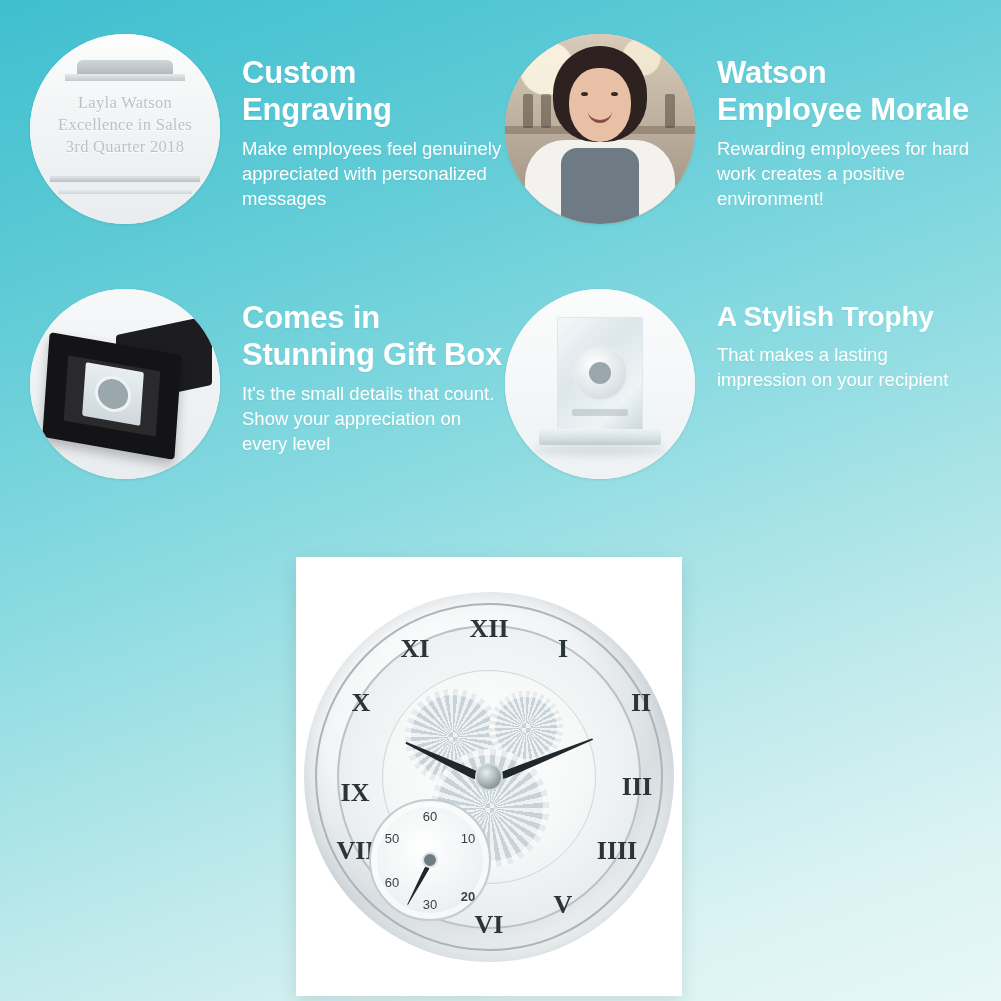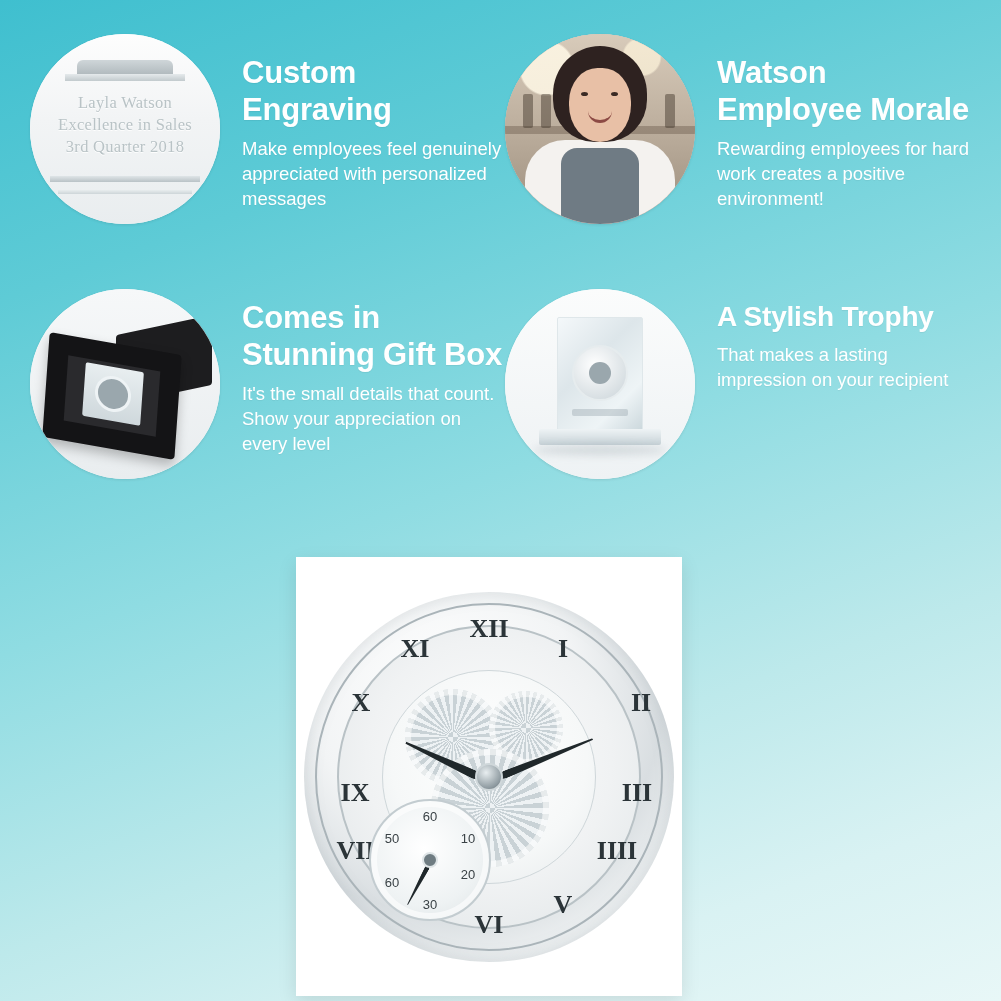"III" span { top: 16px -> 10px }
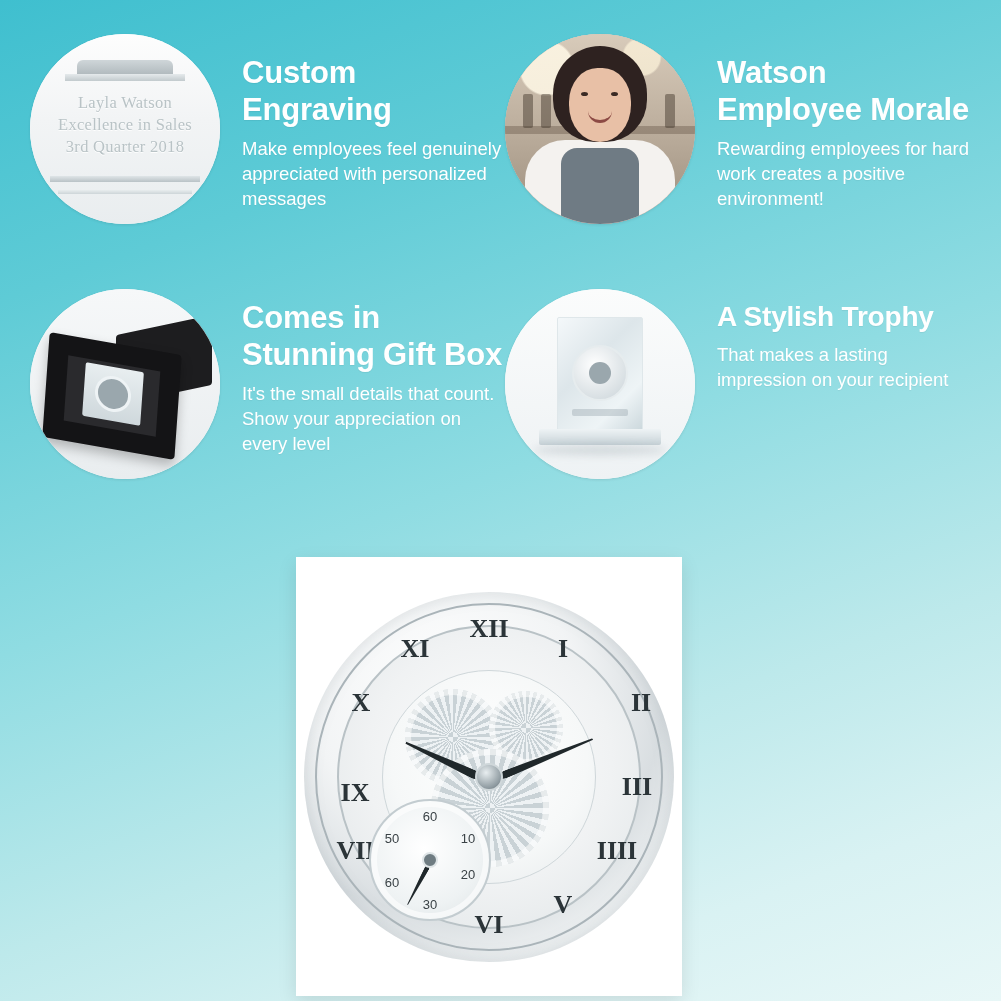"20" span { font-weight: none -> bold; top: 14px -> 36px }
